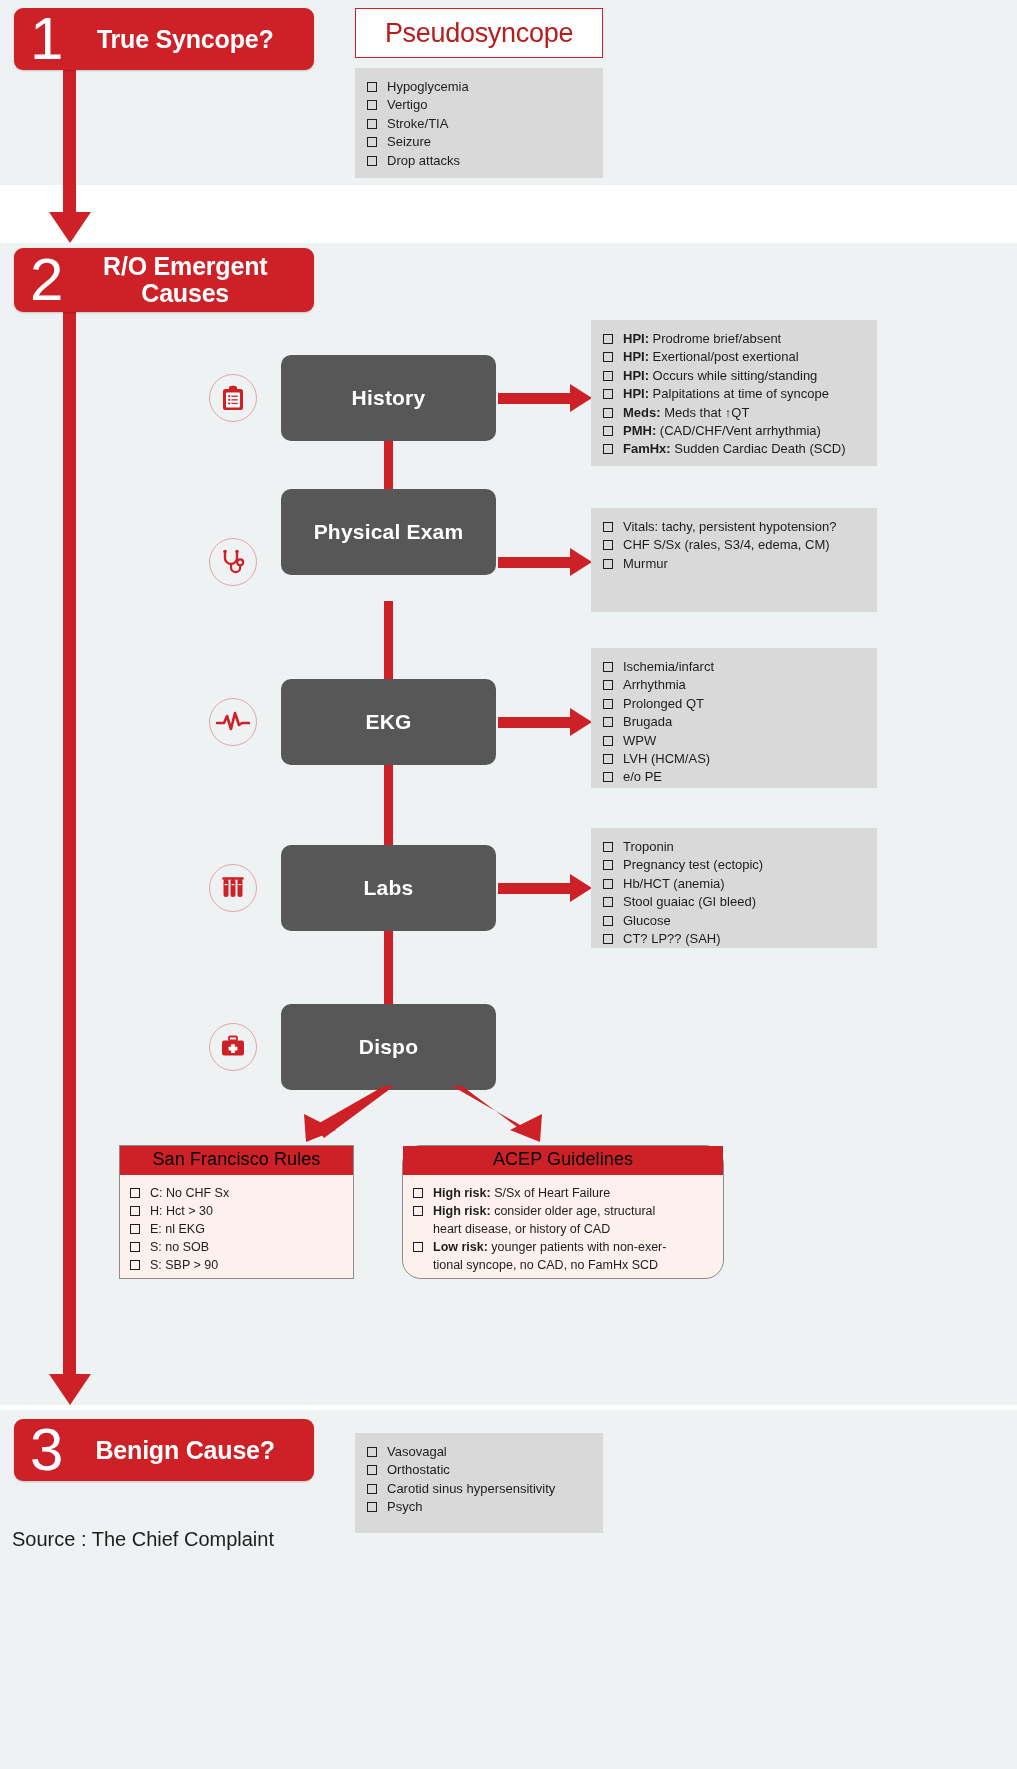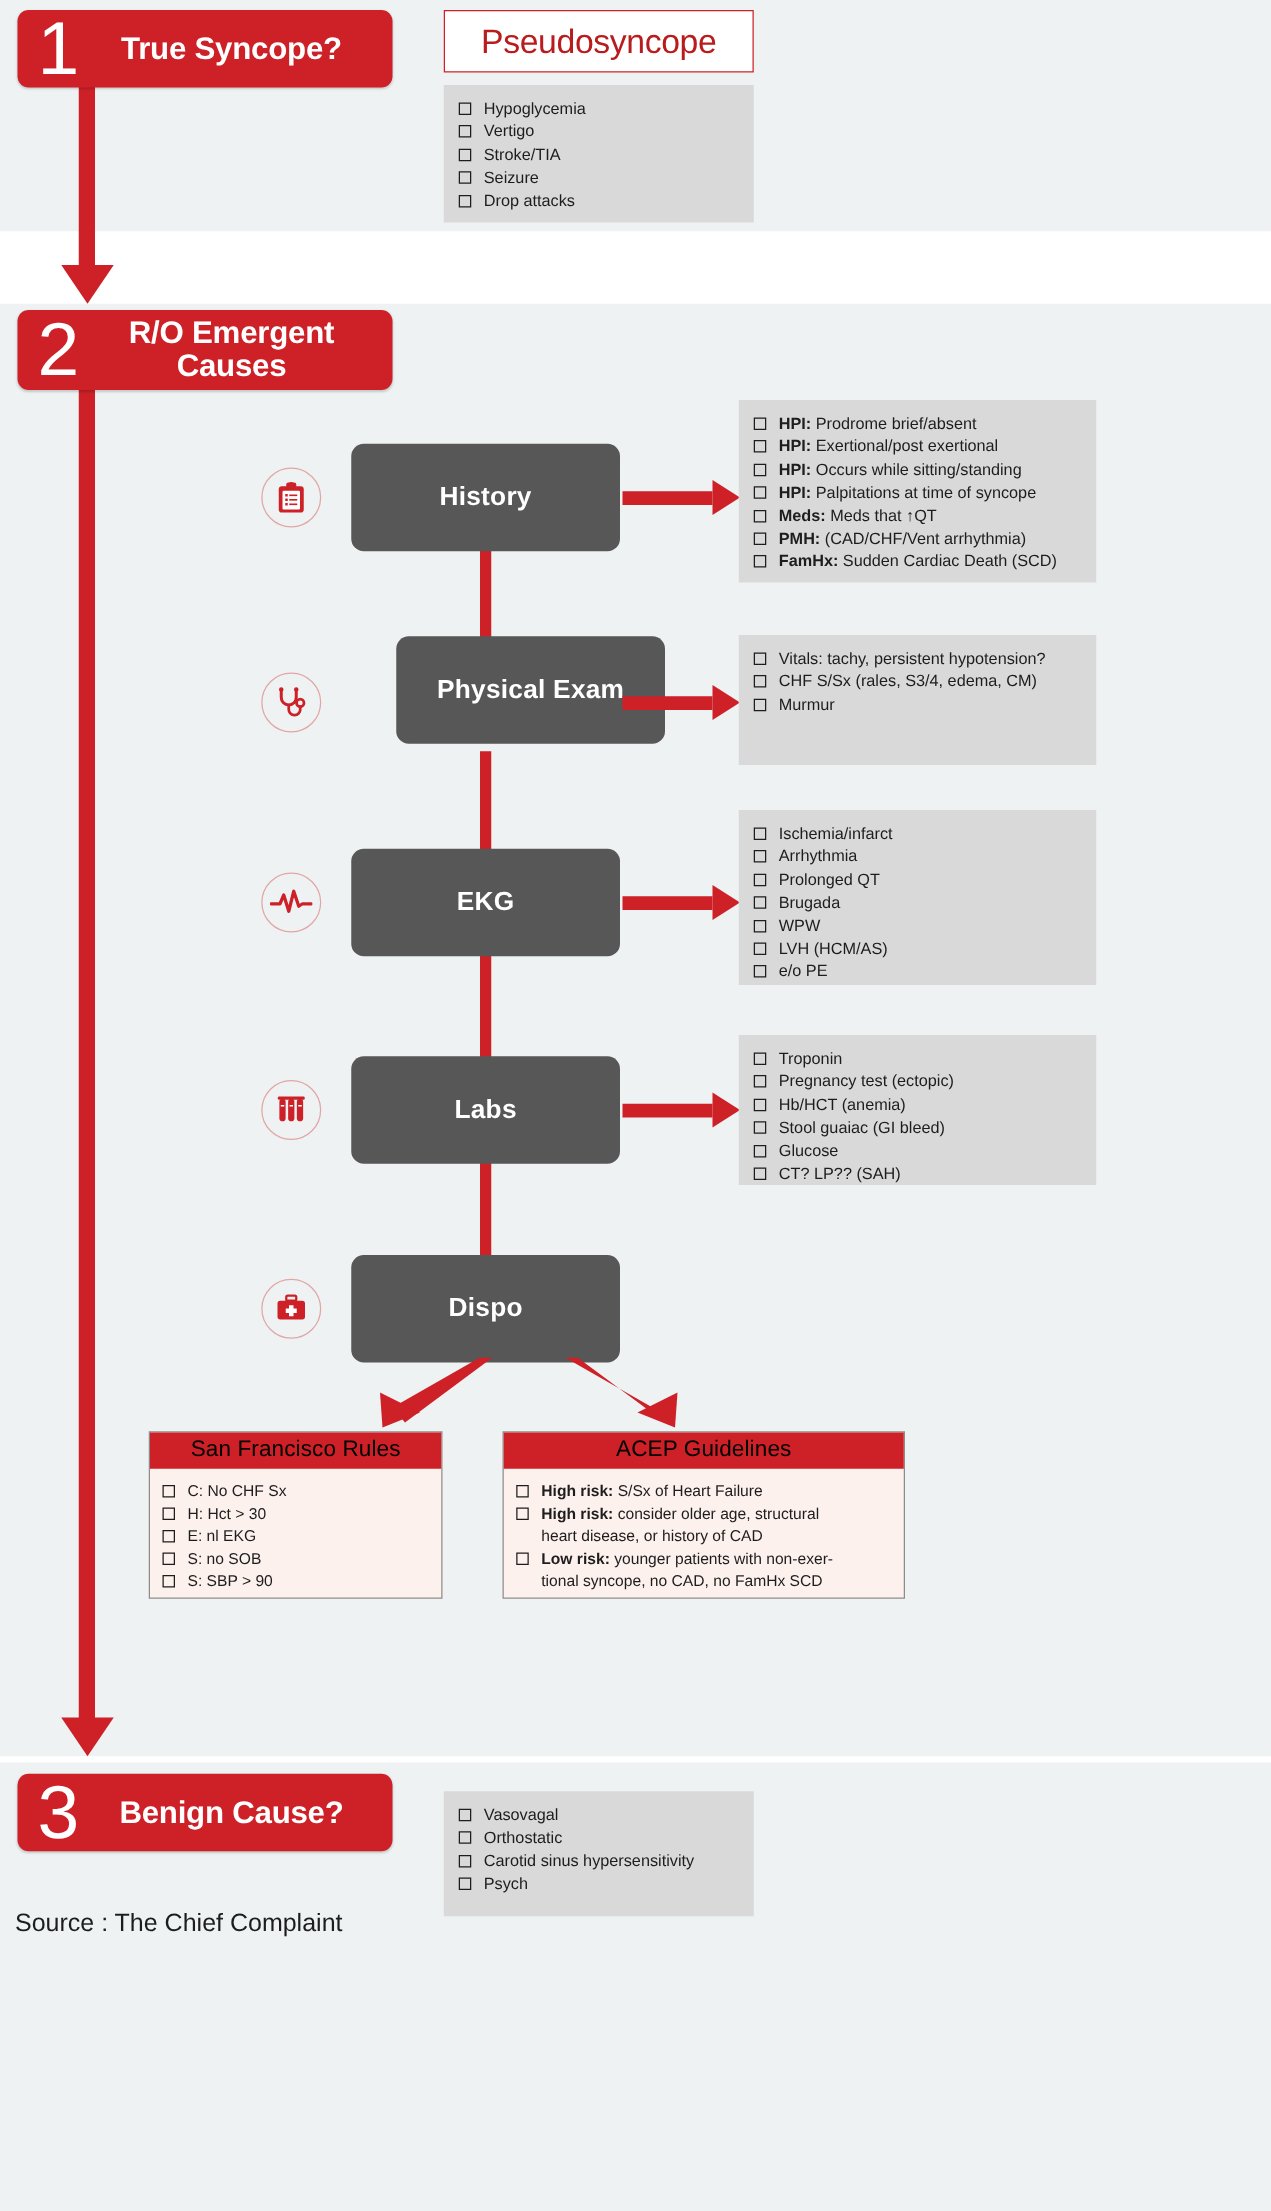"Physical Exam" #box-pe { margin-left: 36px -> none; top: 509px -> 489px }
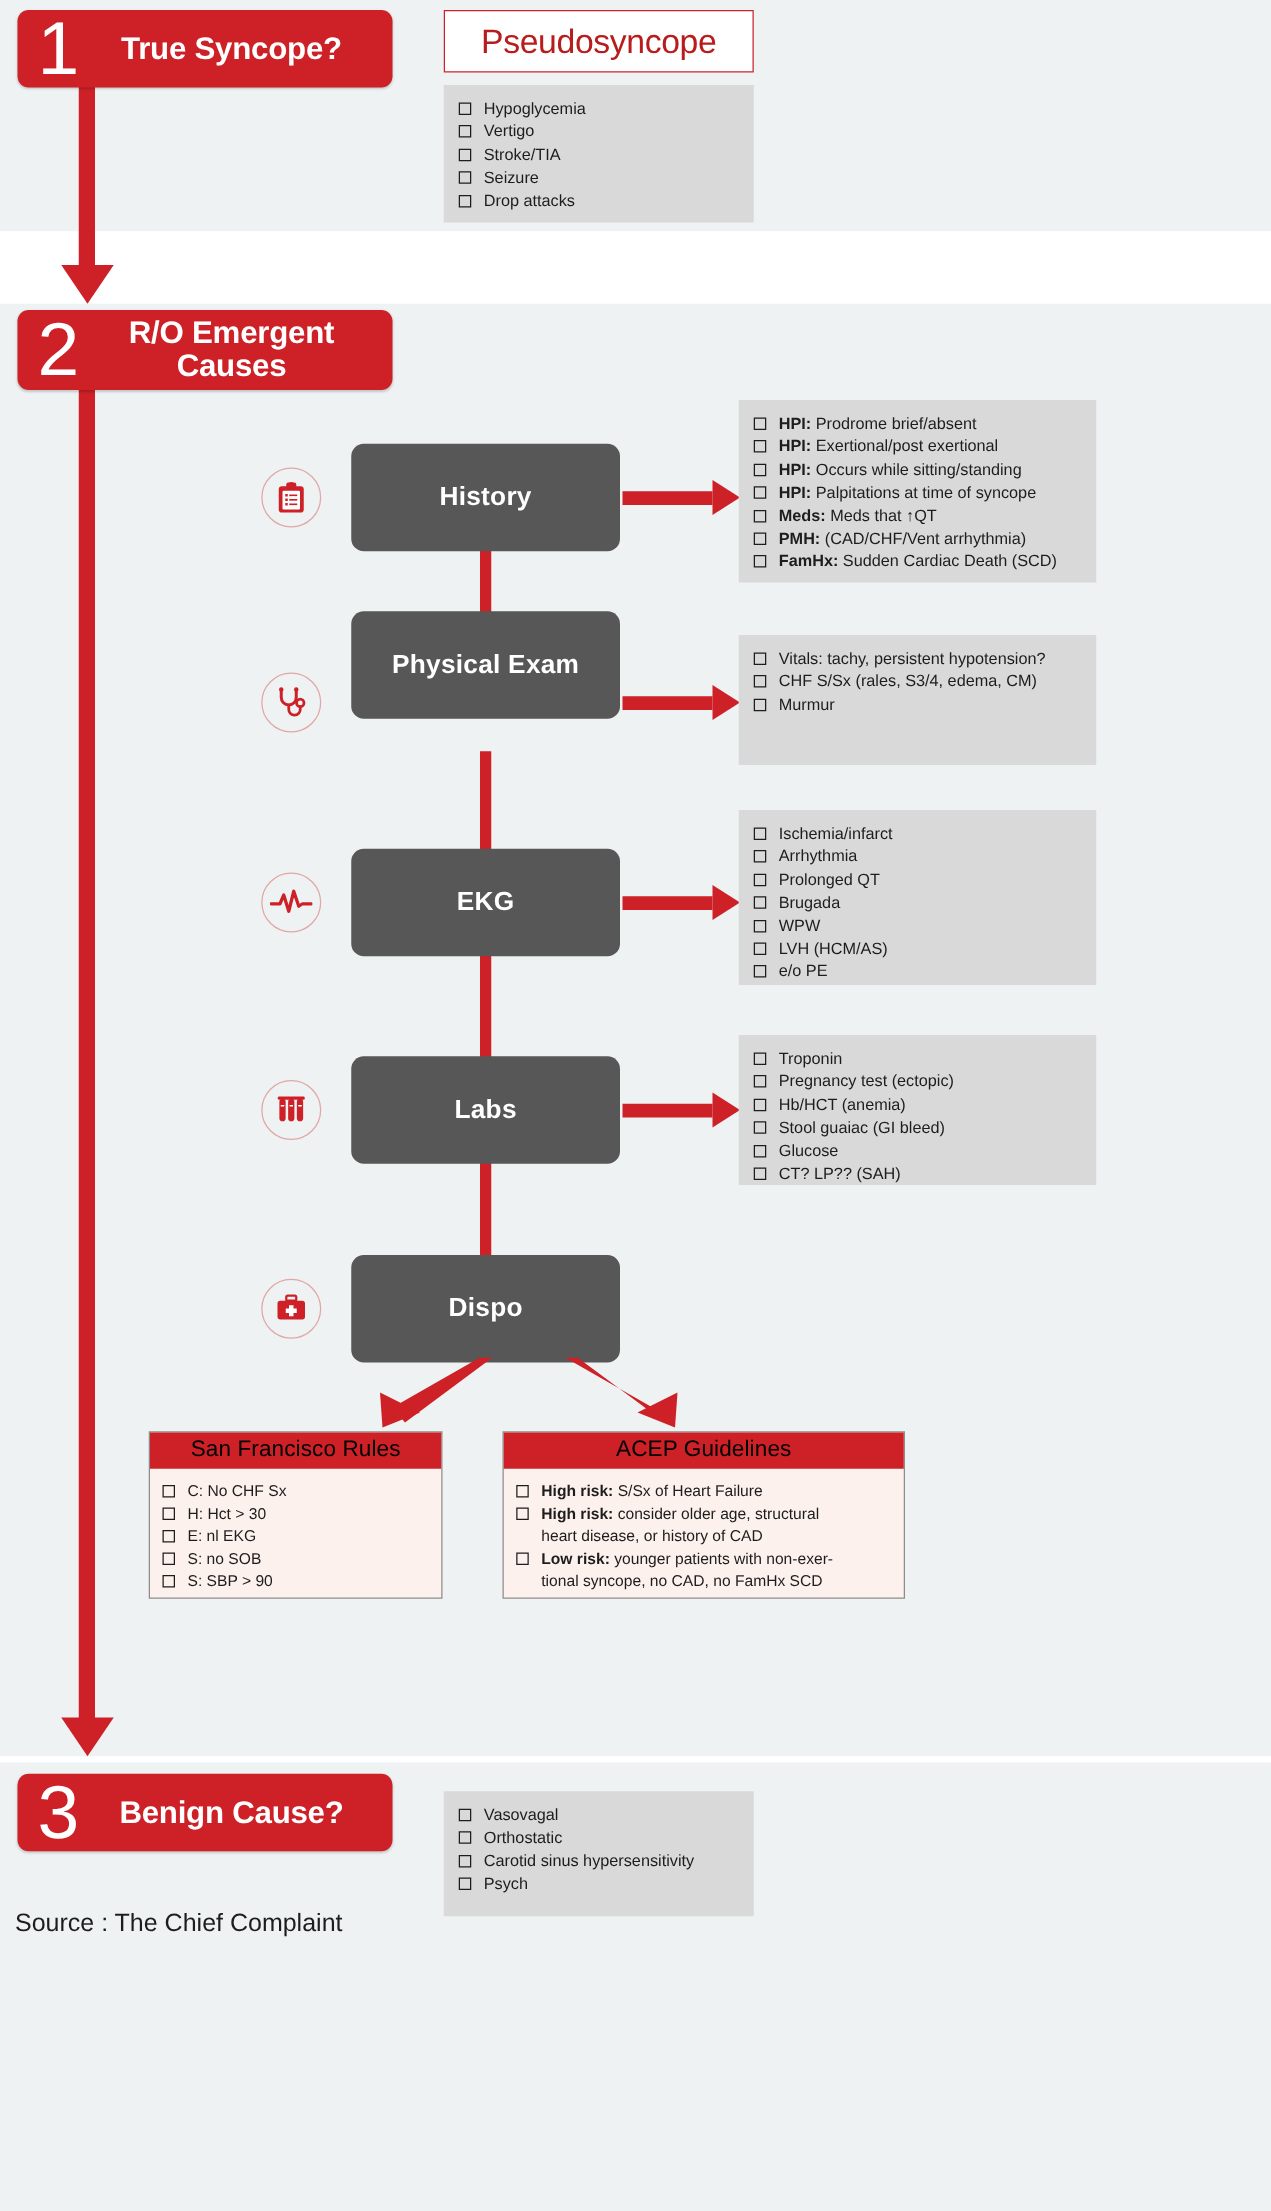"ACEP Guidelines" #box-acep { border-radius: none -> 19px }
